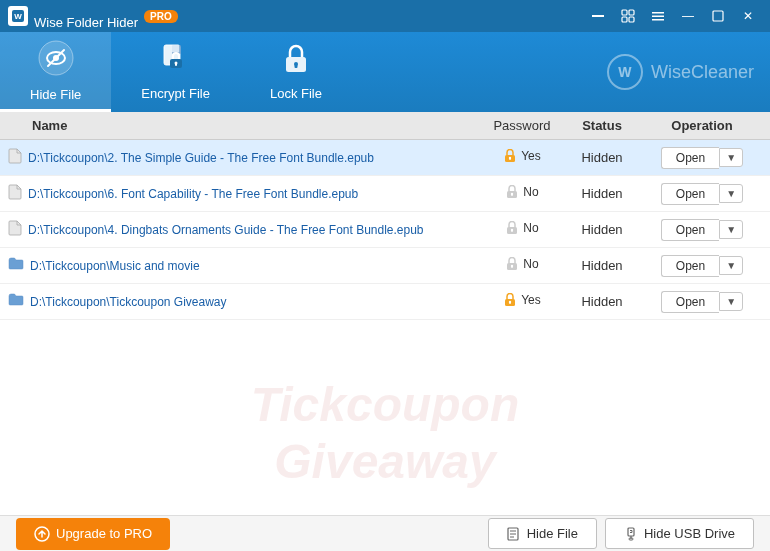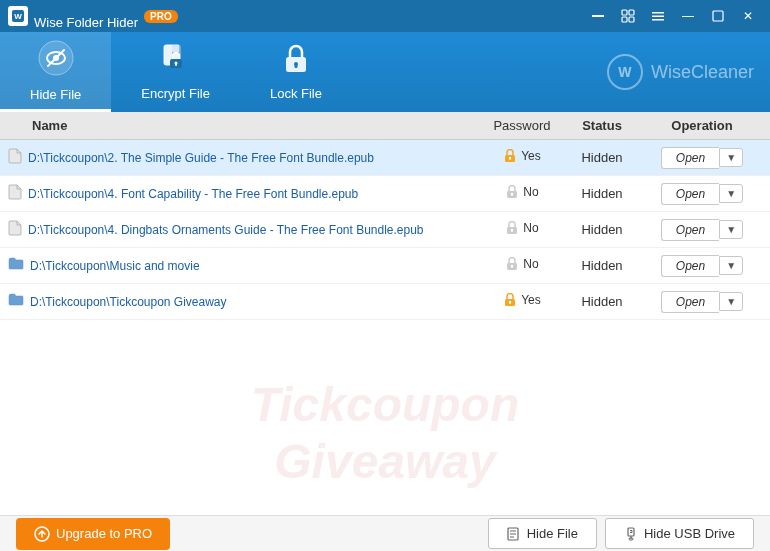"Open" .btn-open { font-style: italic -> none }
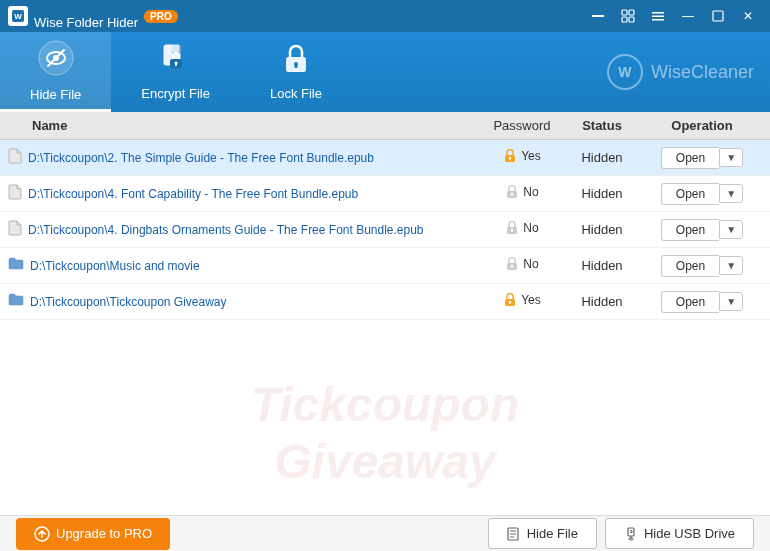"D:\Tickcoupon\4. Font Capability - The" span.row-name { text: 4 -> 6 }
